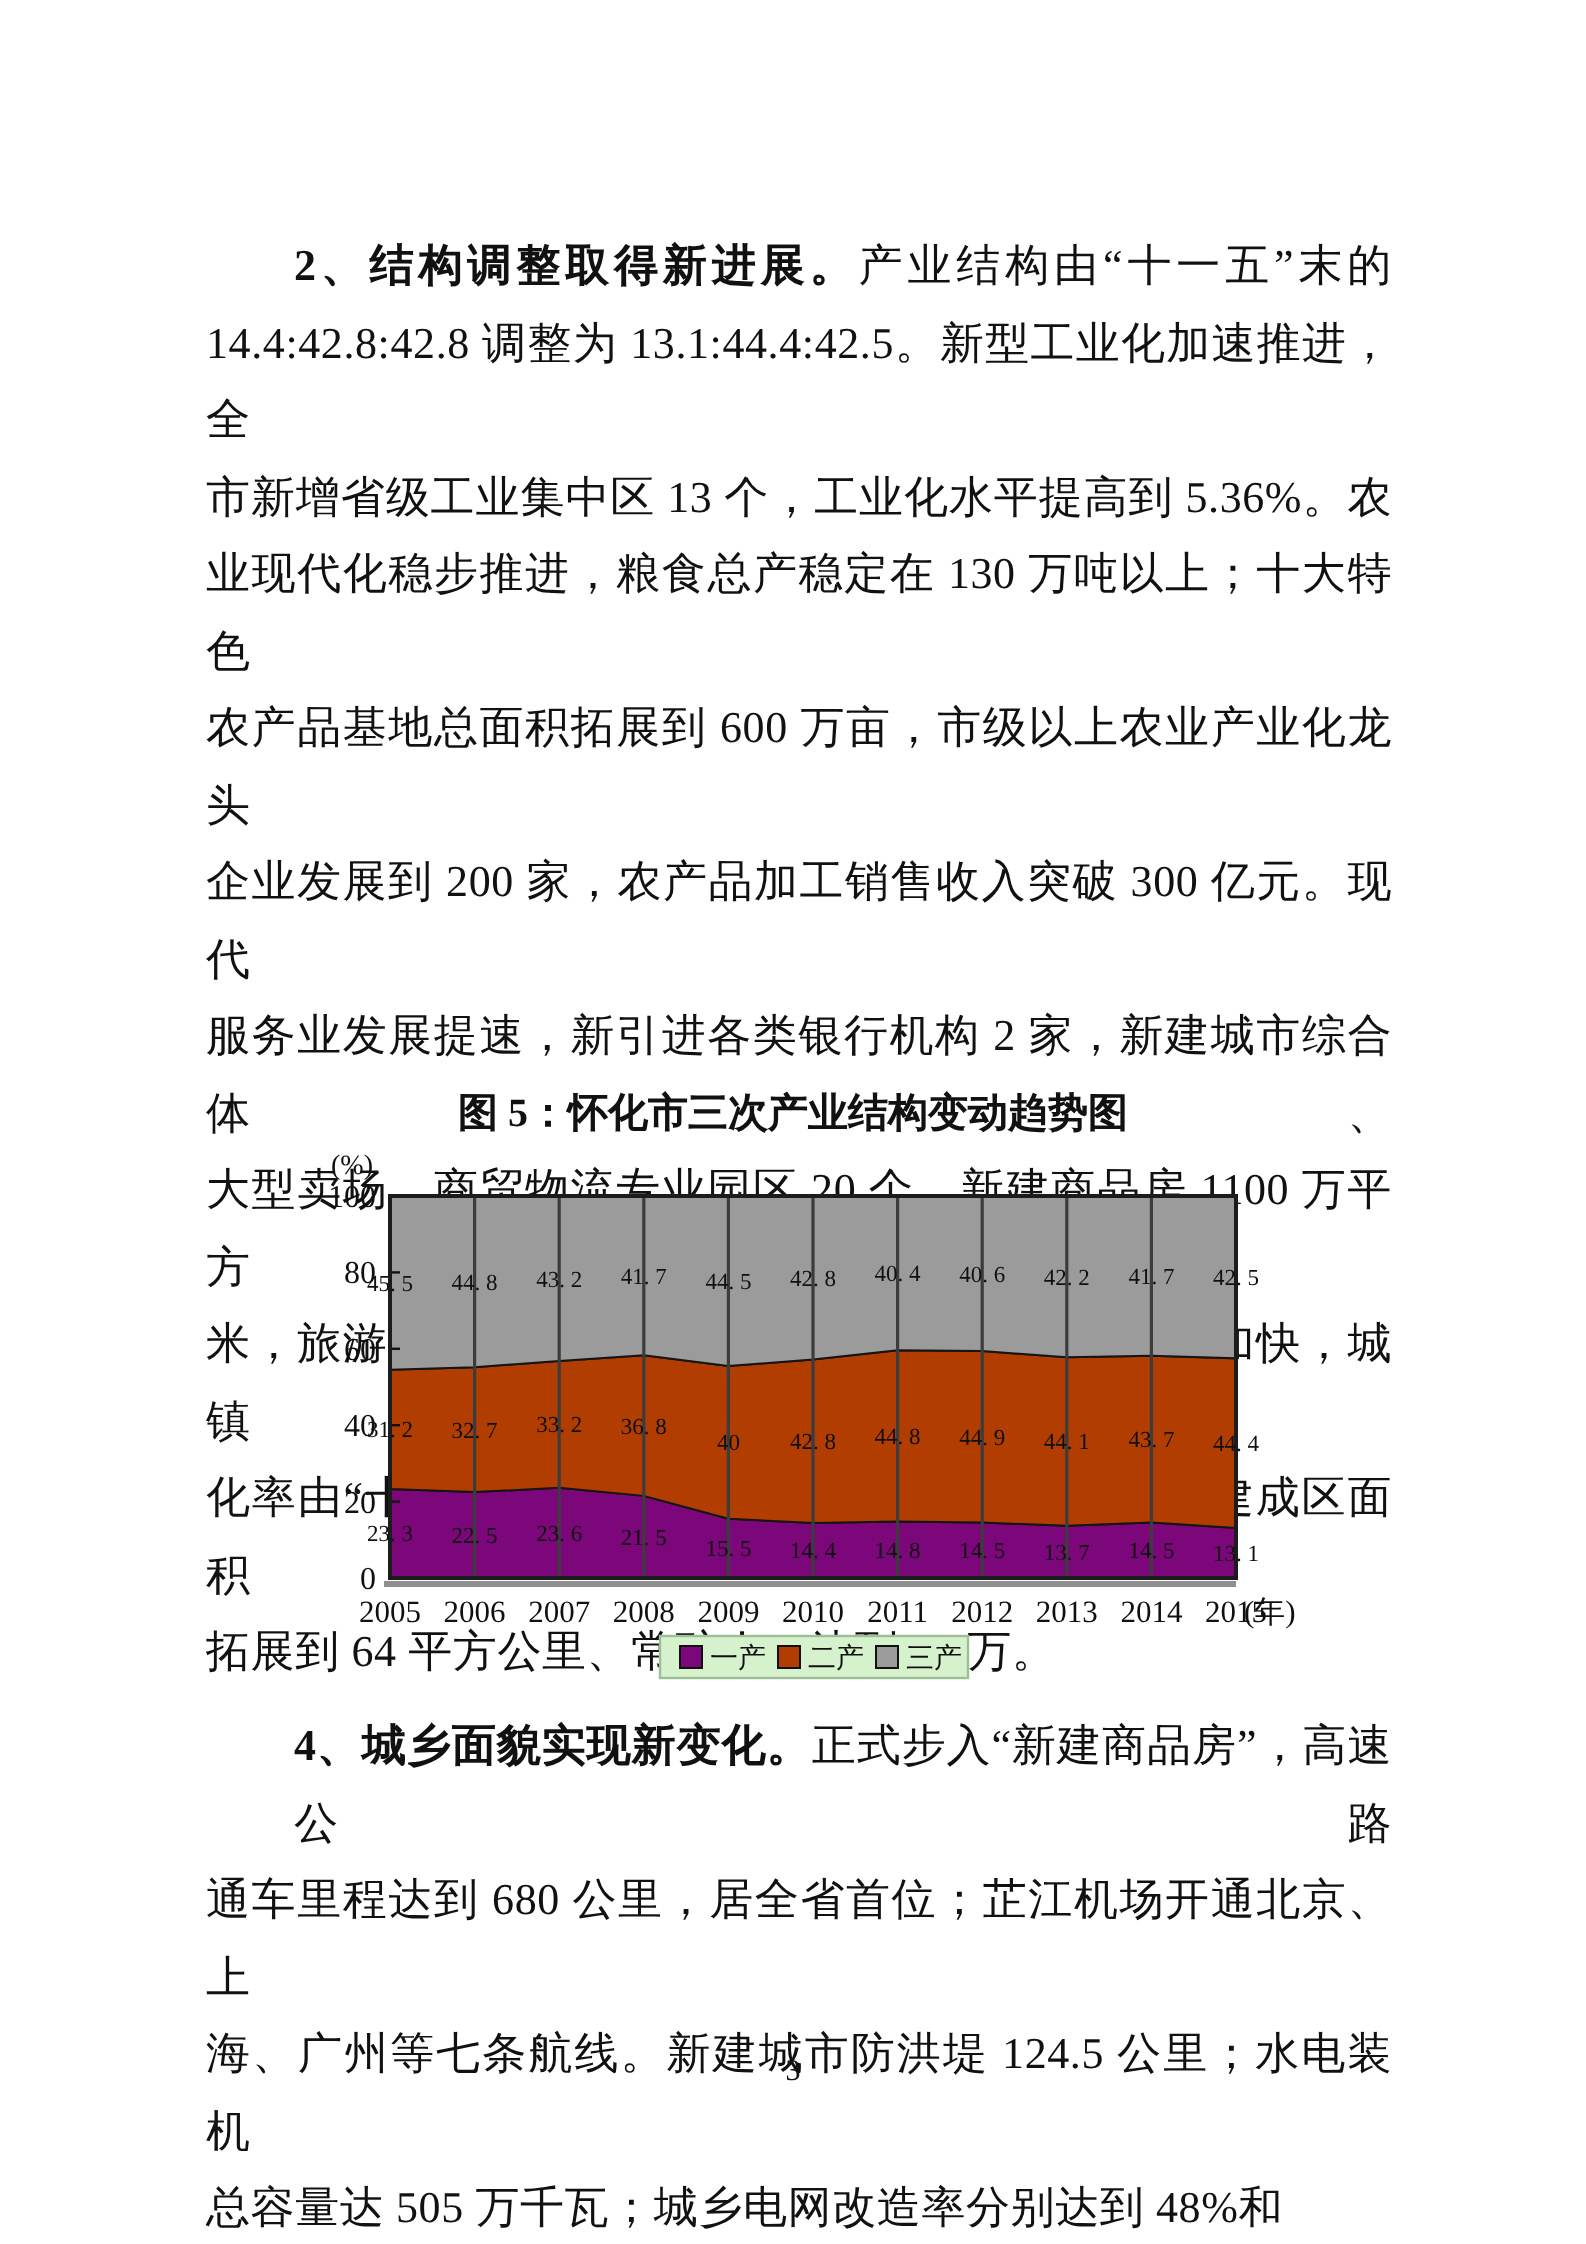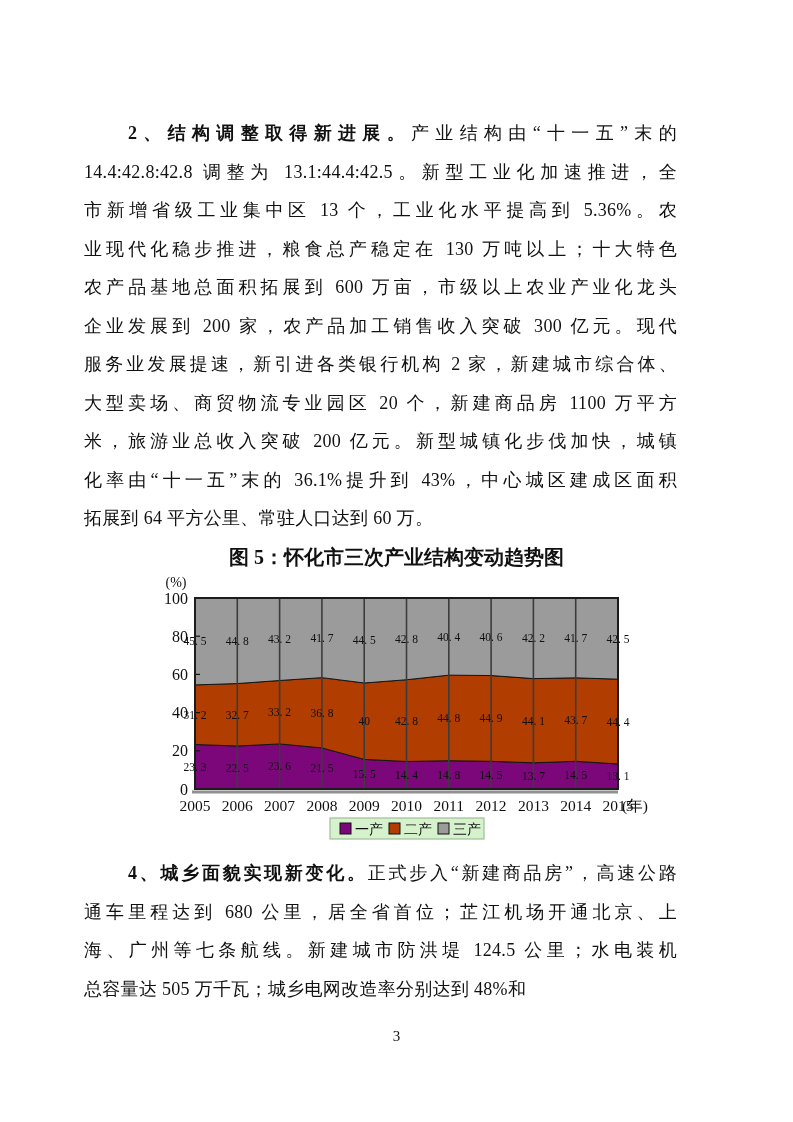"2、结构调整取得新进展。产业结构由“十一五”末的" .para { font-size: 18px -> 22px; left: 84px -> 103px }
